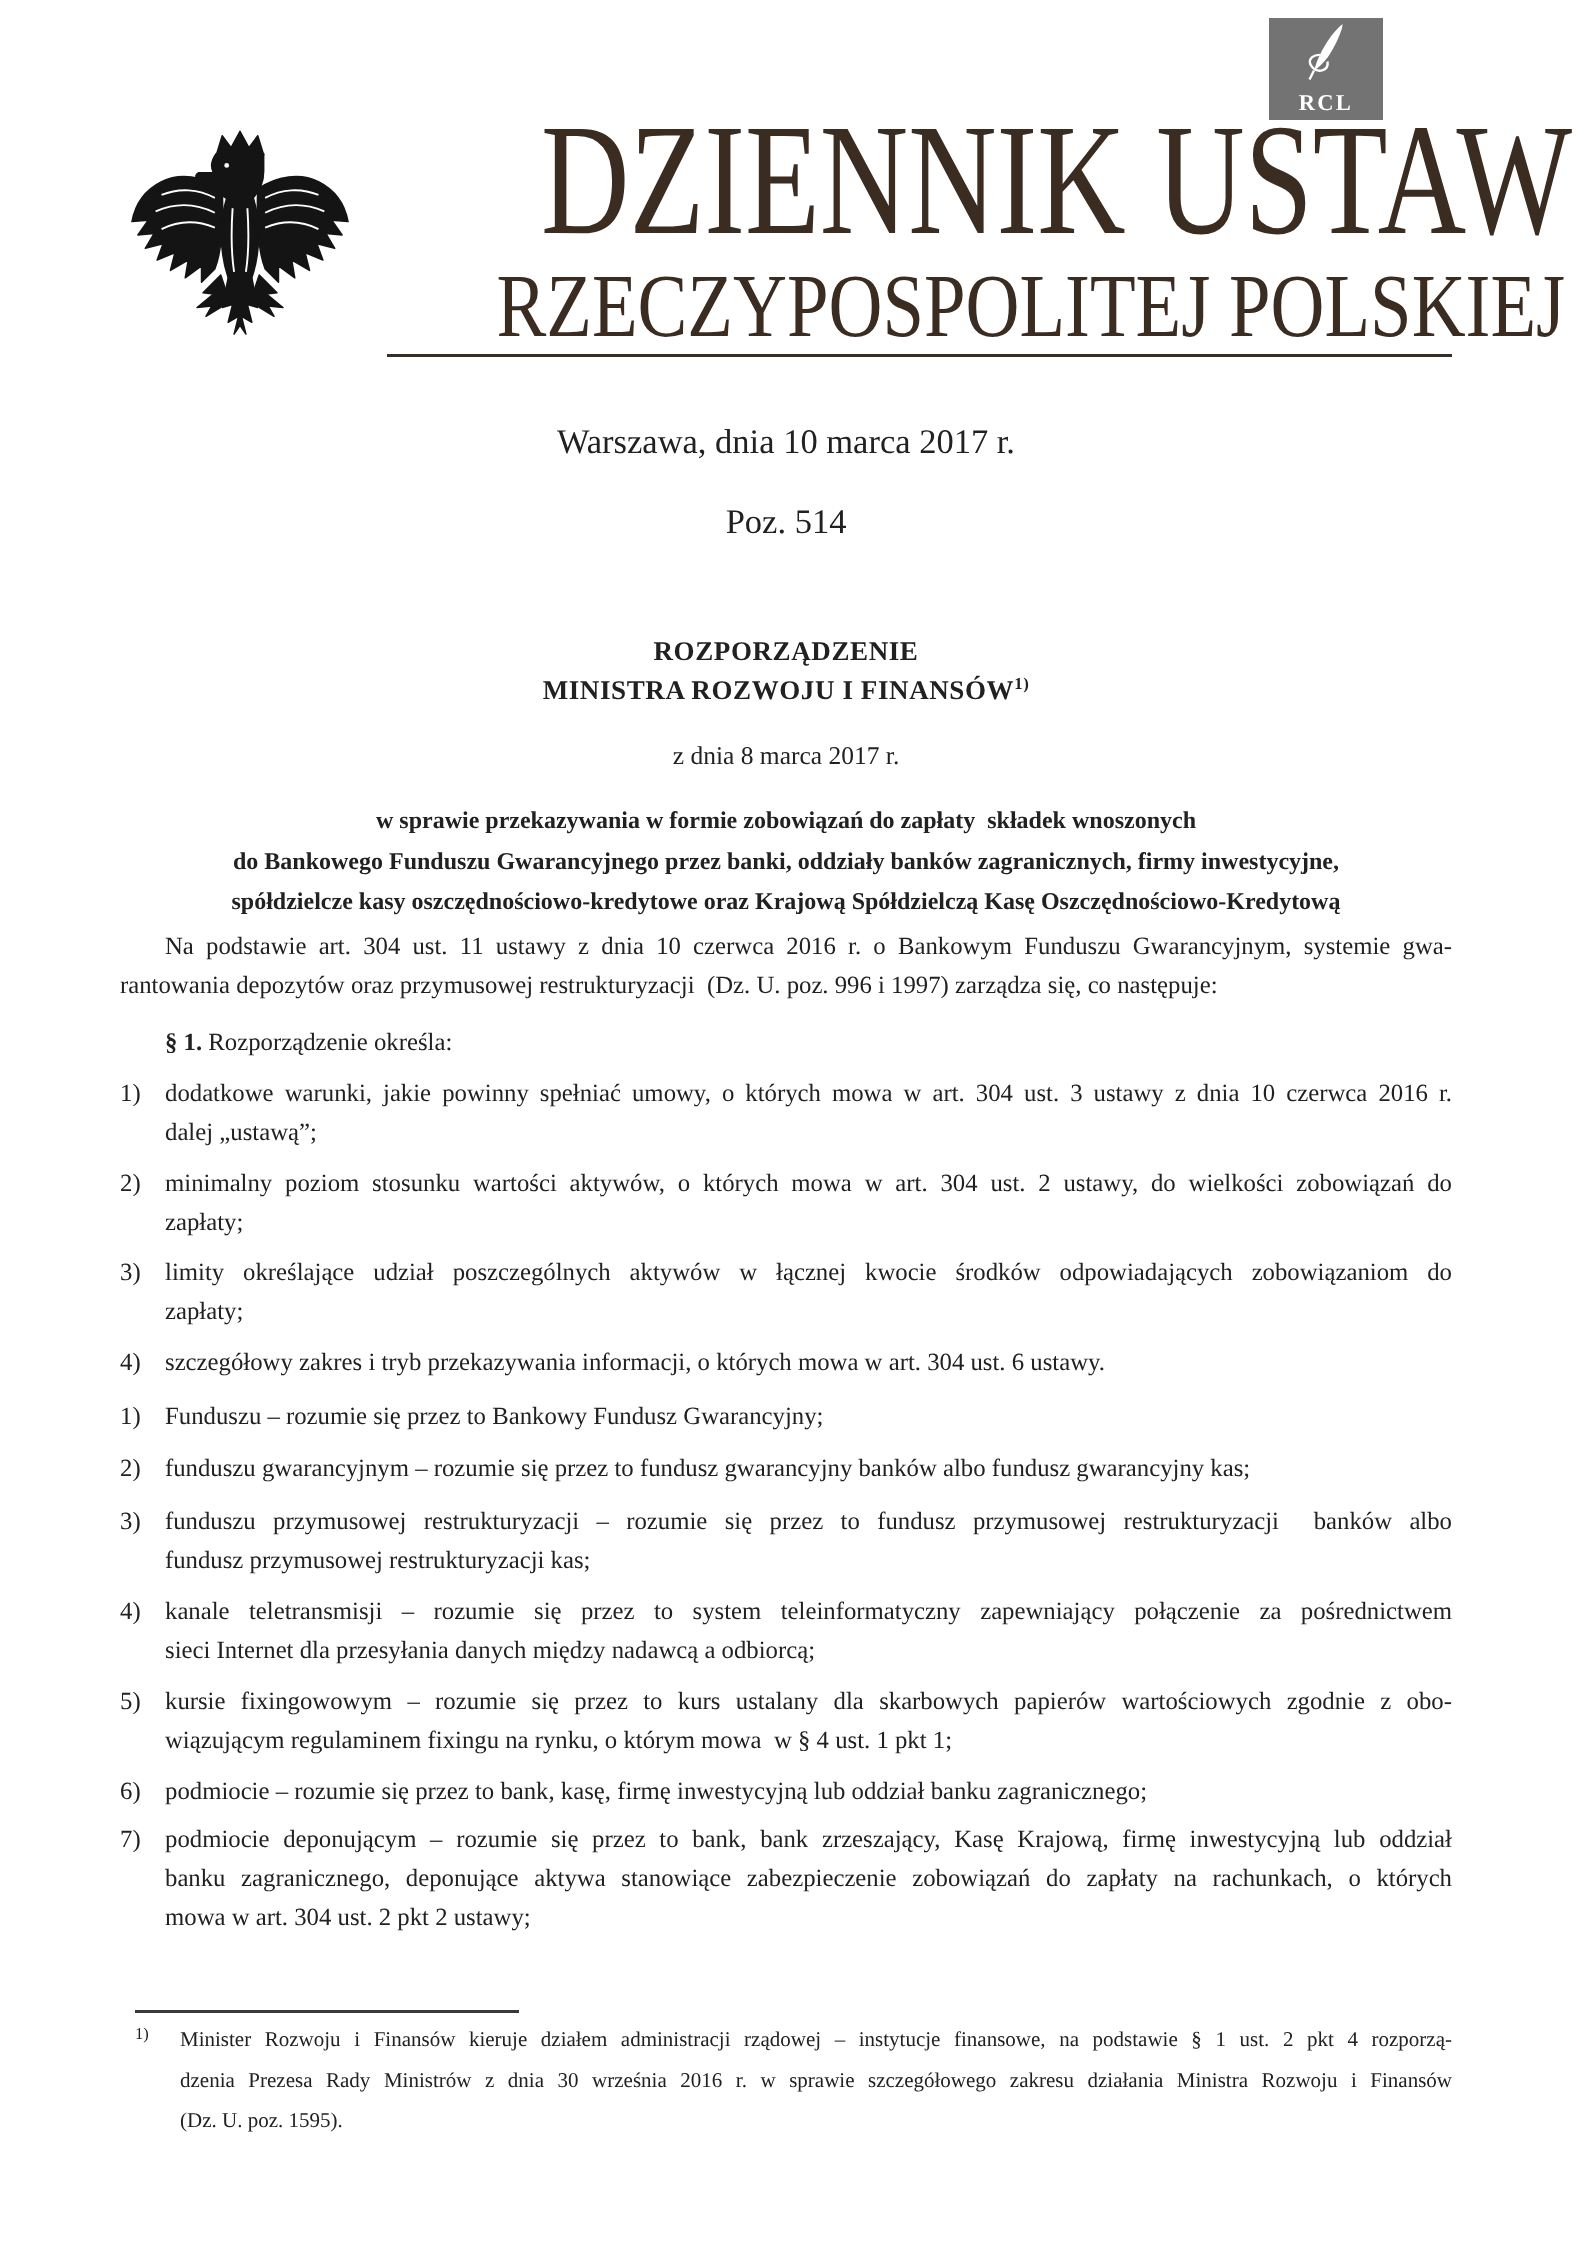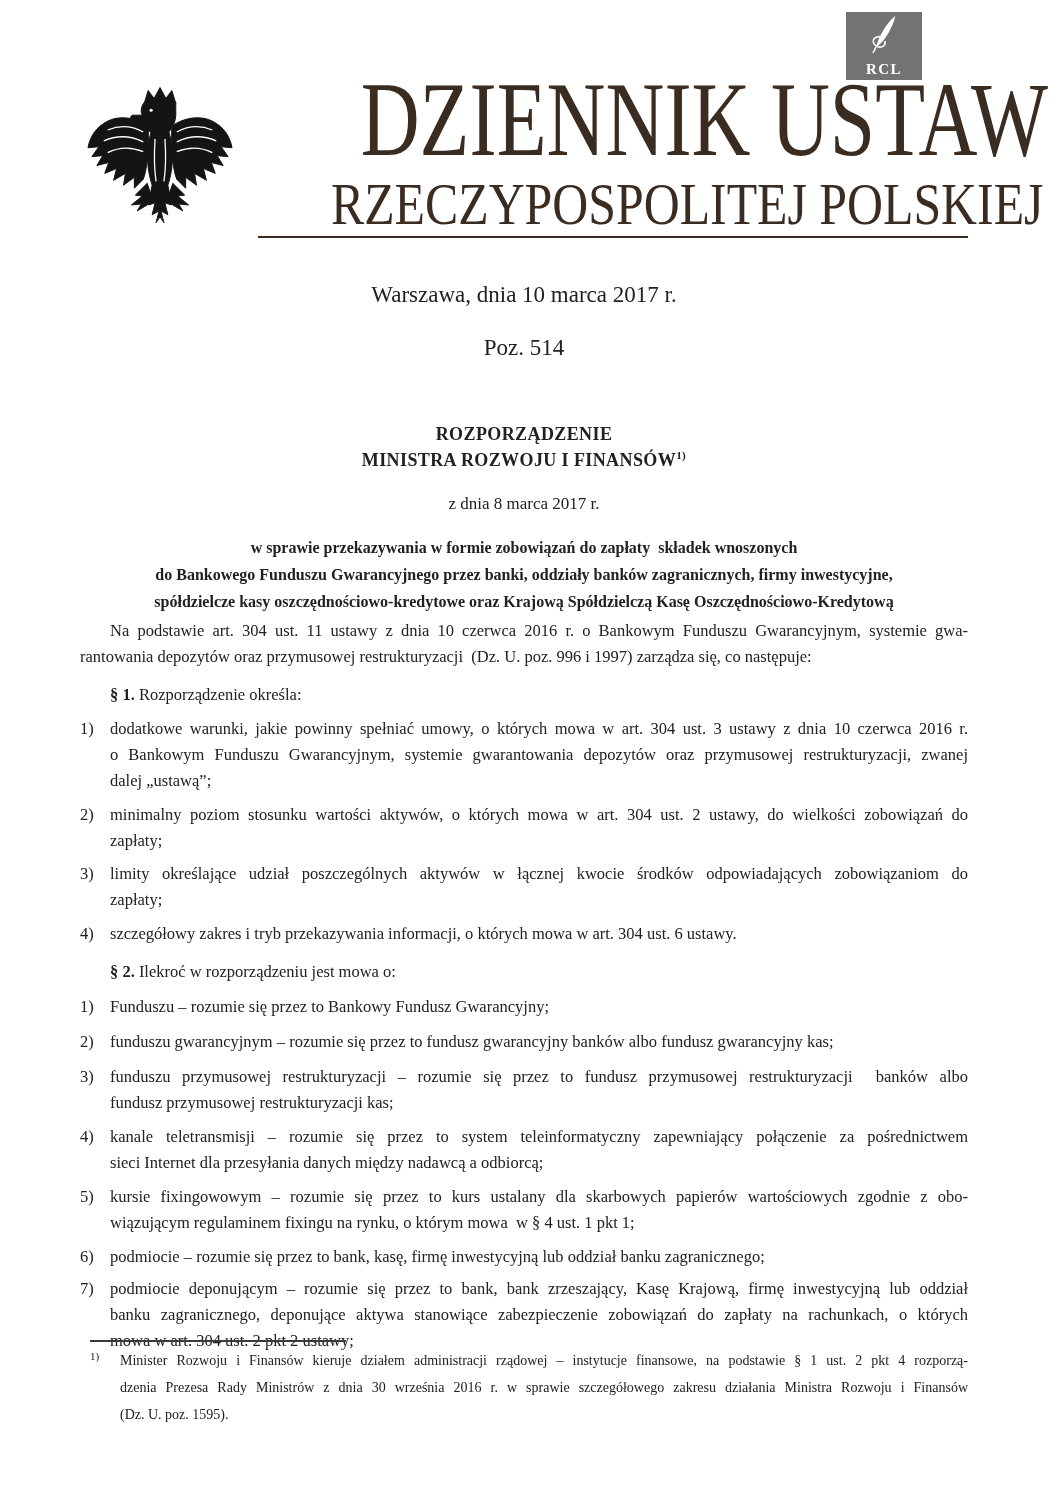"o Bankowym Funduszu Gwarancyjnym," div.jline { html: <div>o Bankowym Funduszu Gwarancyjnym, systemie gwarantowania depozytów oraz przymusowej restrukturyzacji, zwanej</div> -> none }
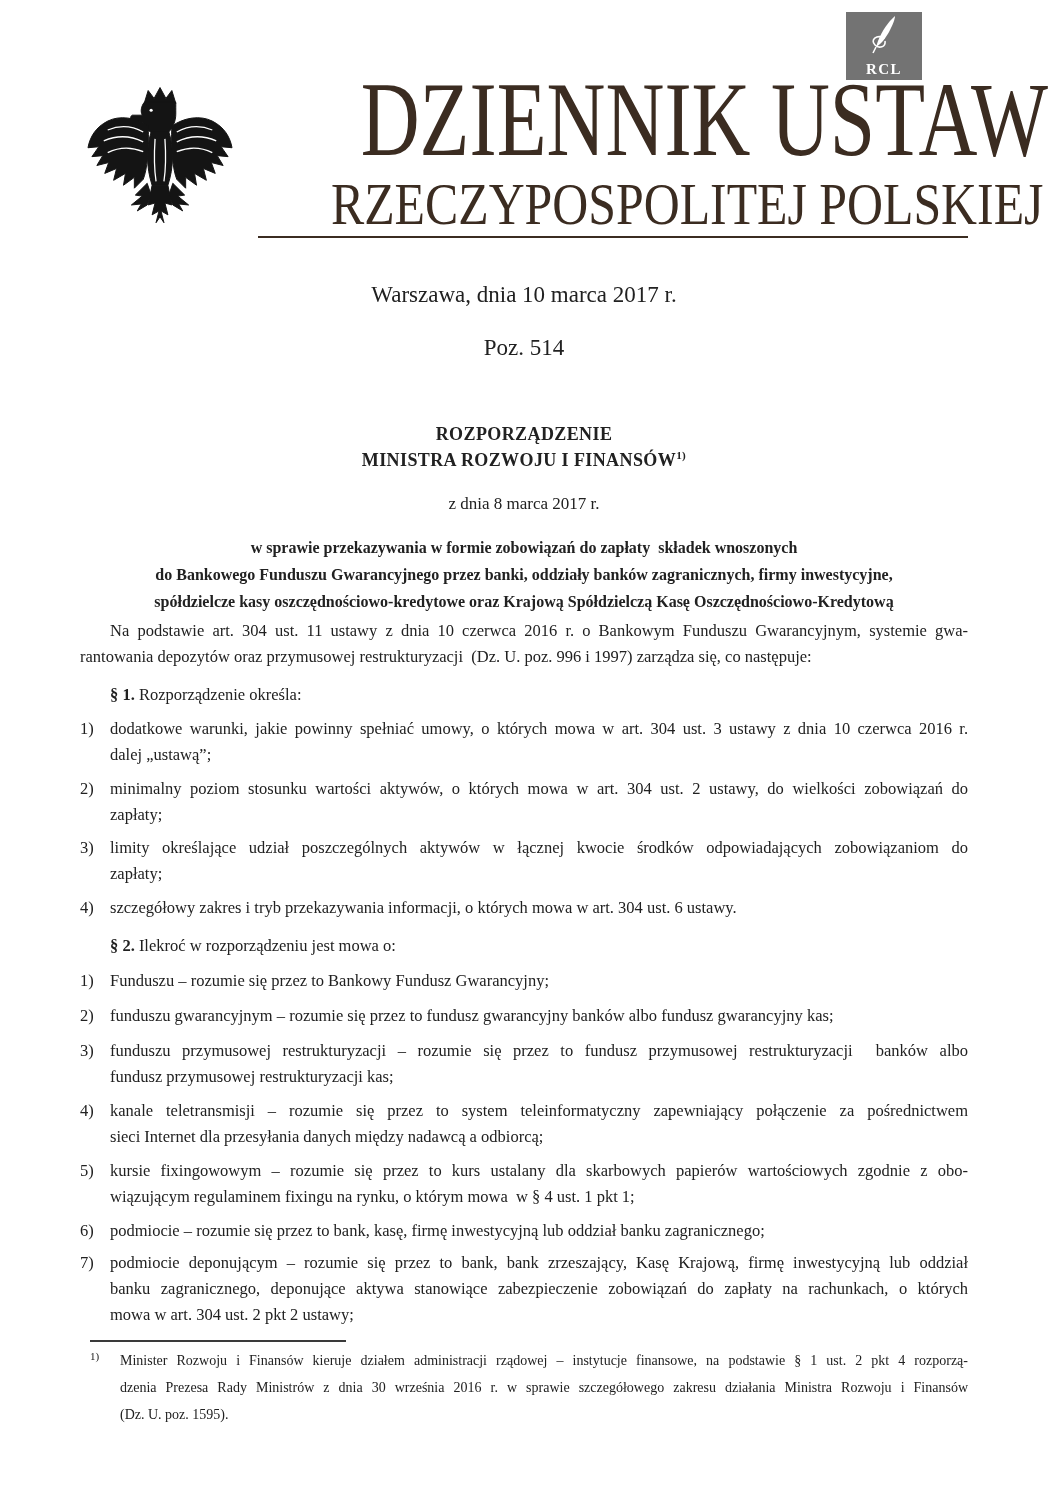"§ 2. Ilekroć w rozporządzeniu" div.para-head { html: <div><b>§ 2.</b><span> Ilekroć w rozporządzeniu jest mowa o:</span></div> -> none }
